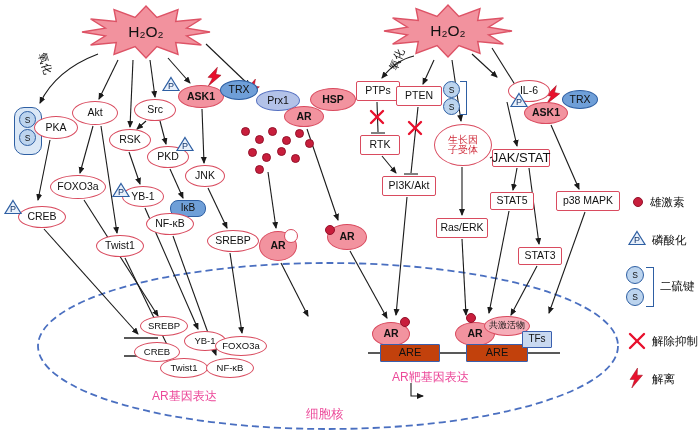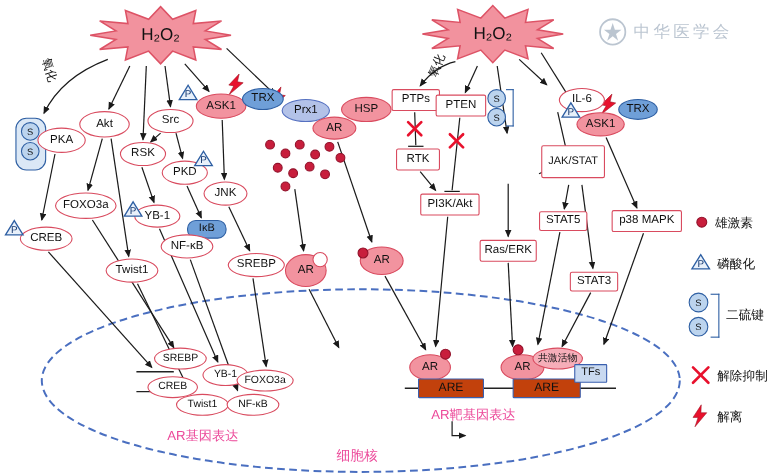"中华医学会" div.watermark { html: <div> <svg> <circle></circle> <path></path> </svg> <span>中华医学会</span> </div> -> none }
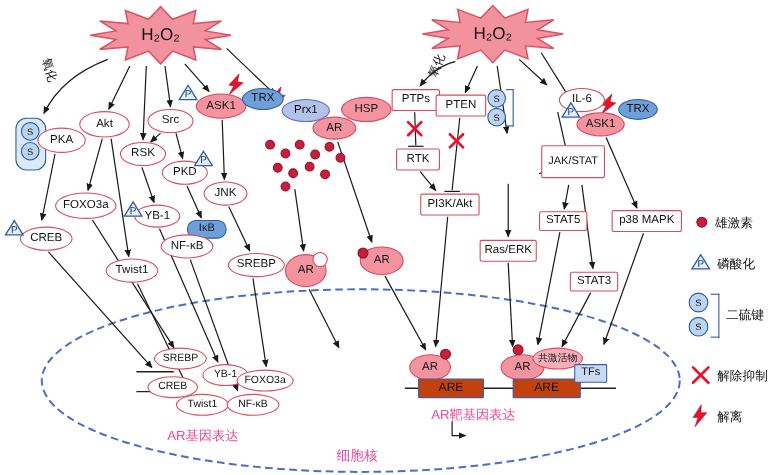"ASK1" .oval.pink { font-weight: none -> bold }
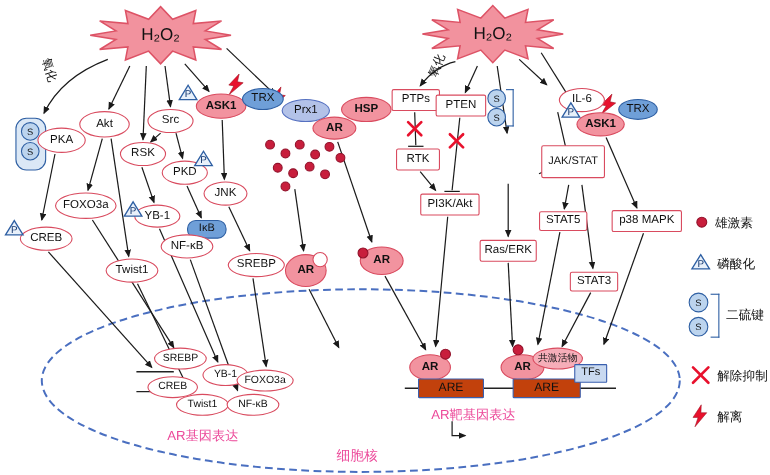"生长因" div.node { html: none -> <div> <span>生长因</span> <span>子受体</span> </div> }
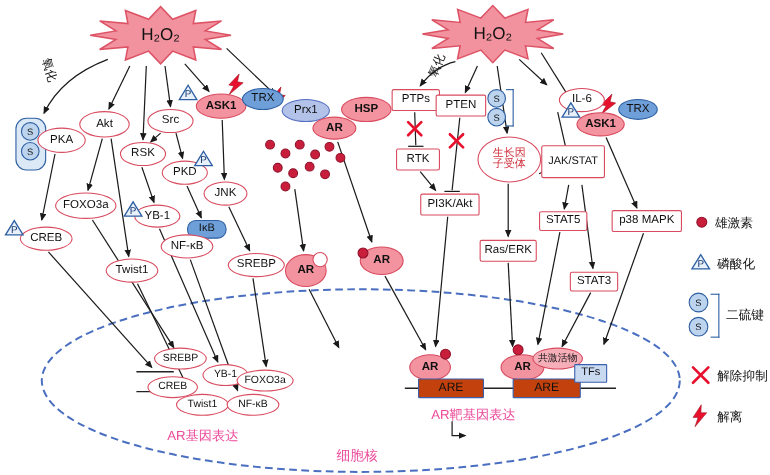"JAK/STAT" div.node { font-size: 10px -> 13px; height: 30px -> 18px; top: 132px -> 149px }
